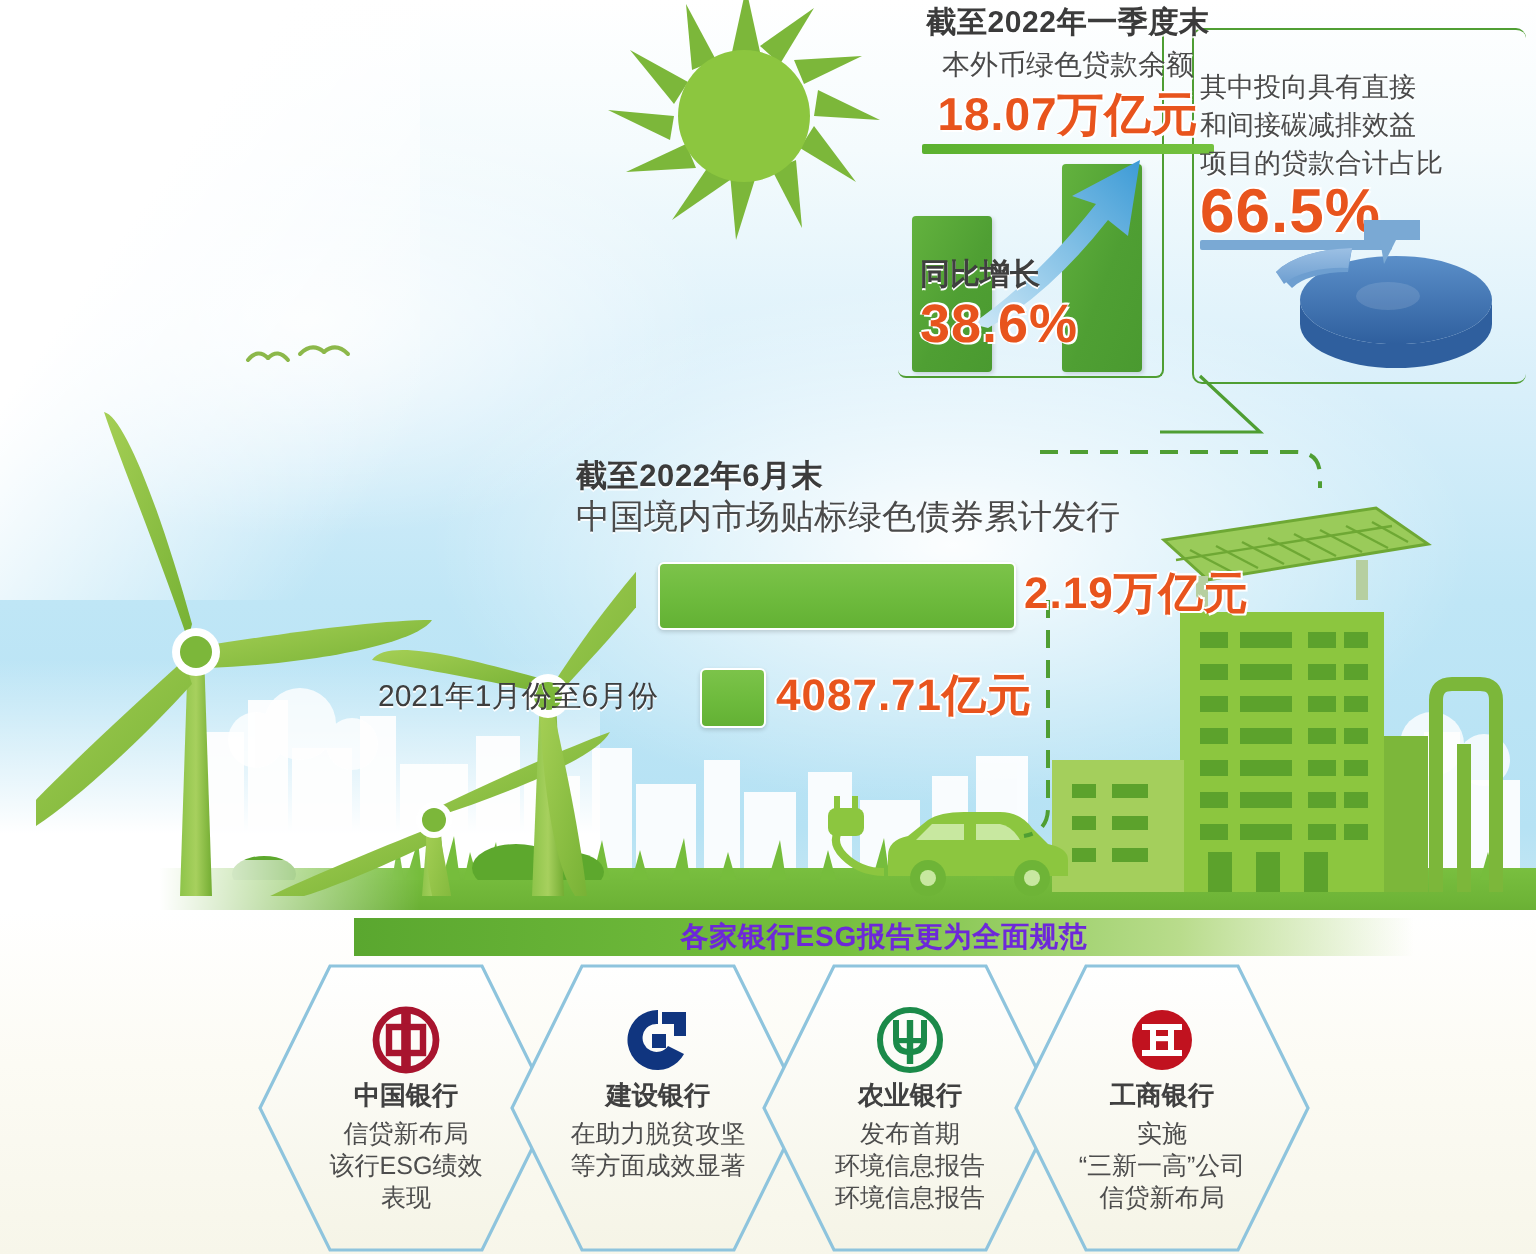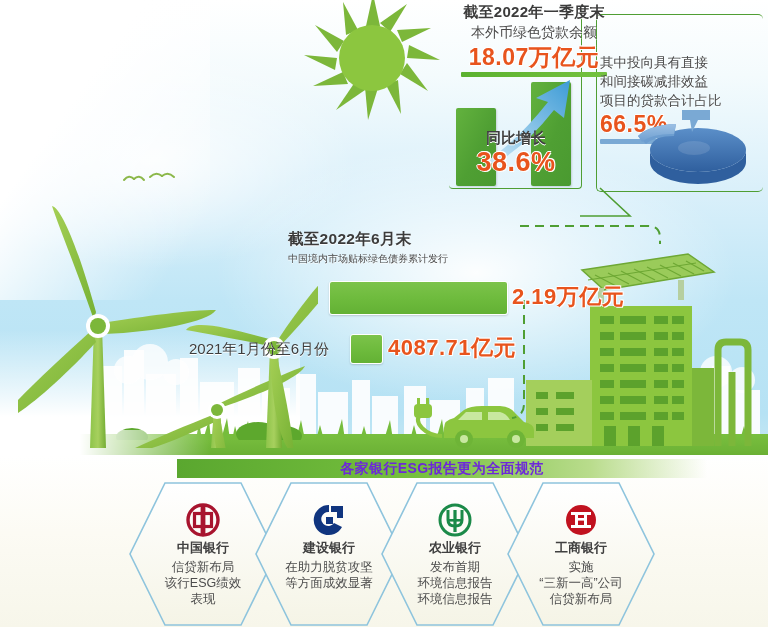"其中投向具有直接" #hl-pie { margin-top: 19px -> none }
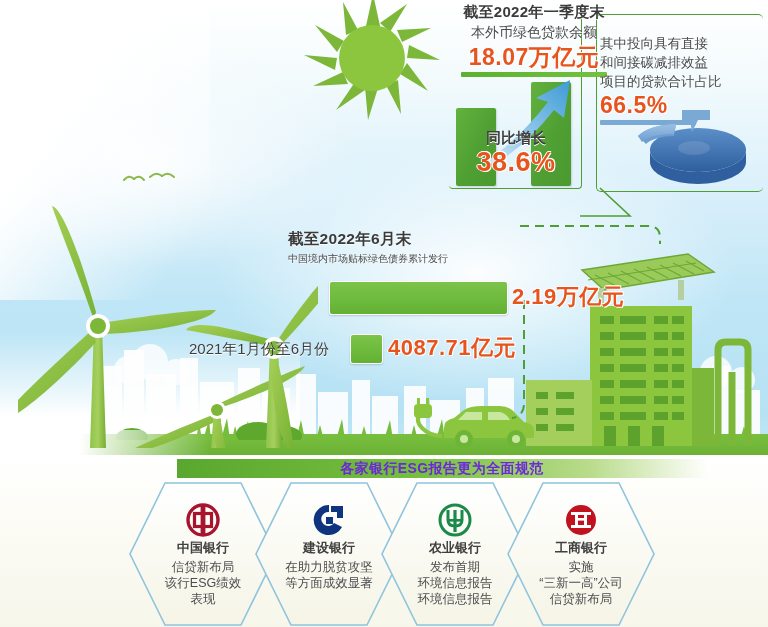"66.5%" #hl-pie .v { font-size: 23px -> 31px }
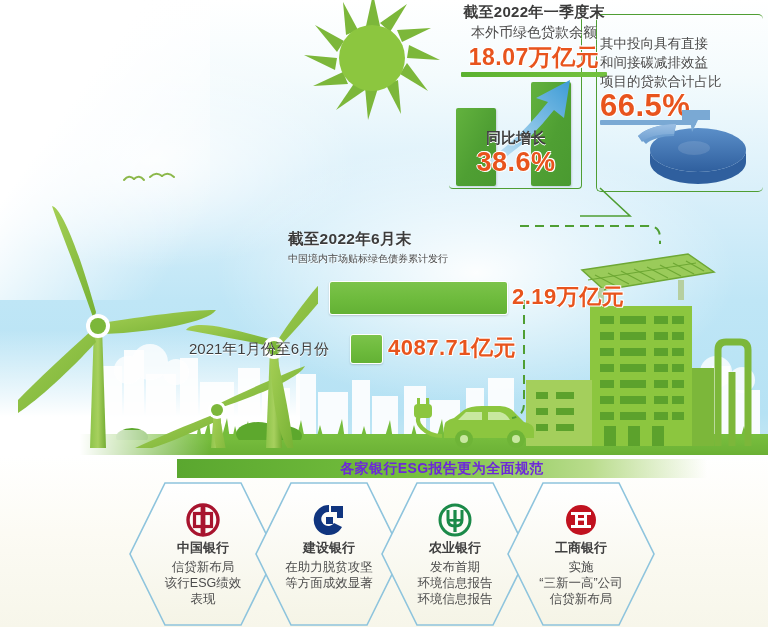"同比增长" #growth-label { text-align: center -> left }
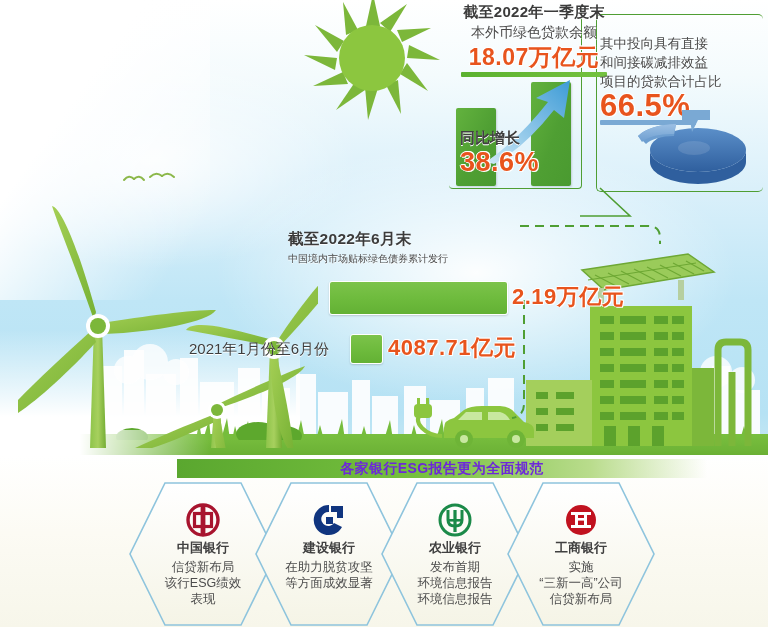"中国境内市场贴标绿色债券累计发行" #bond-head .l2 { font-size: 10px -> 17px }
